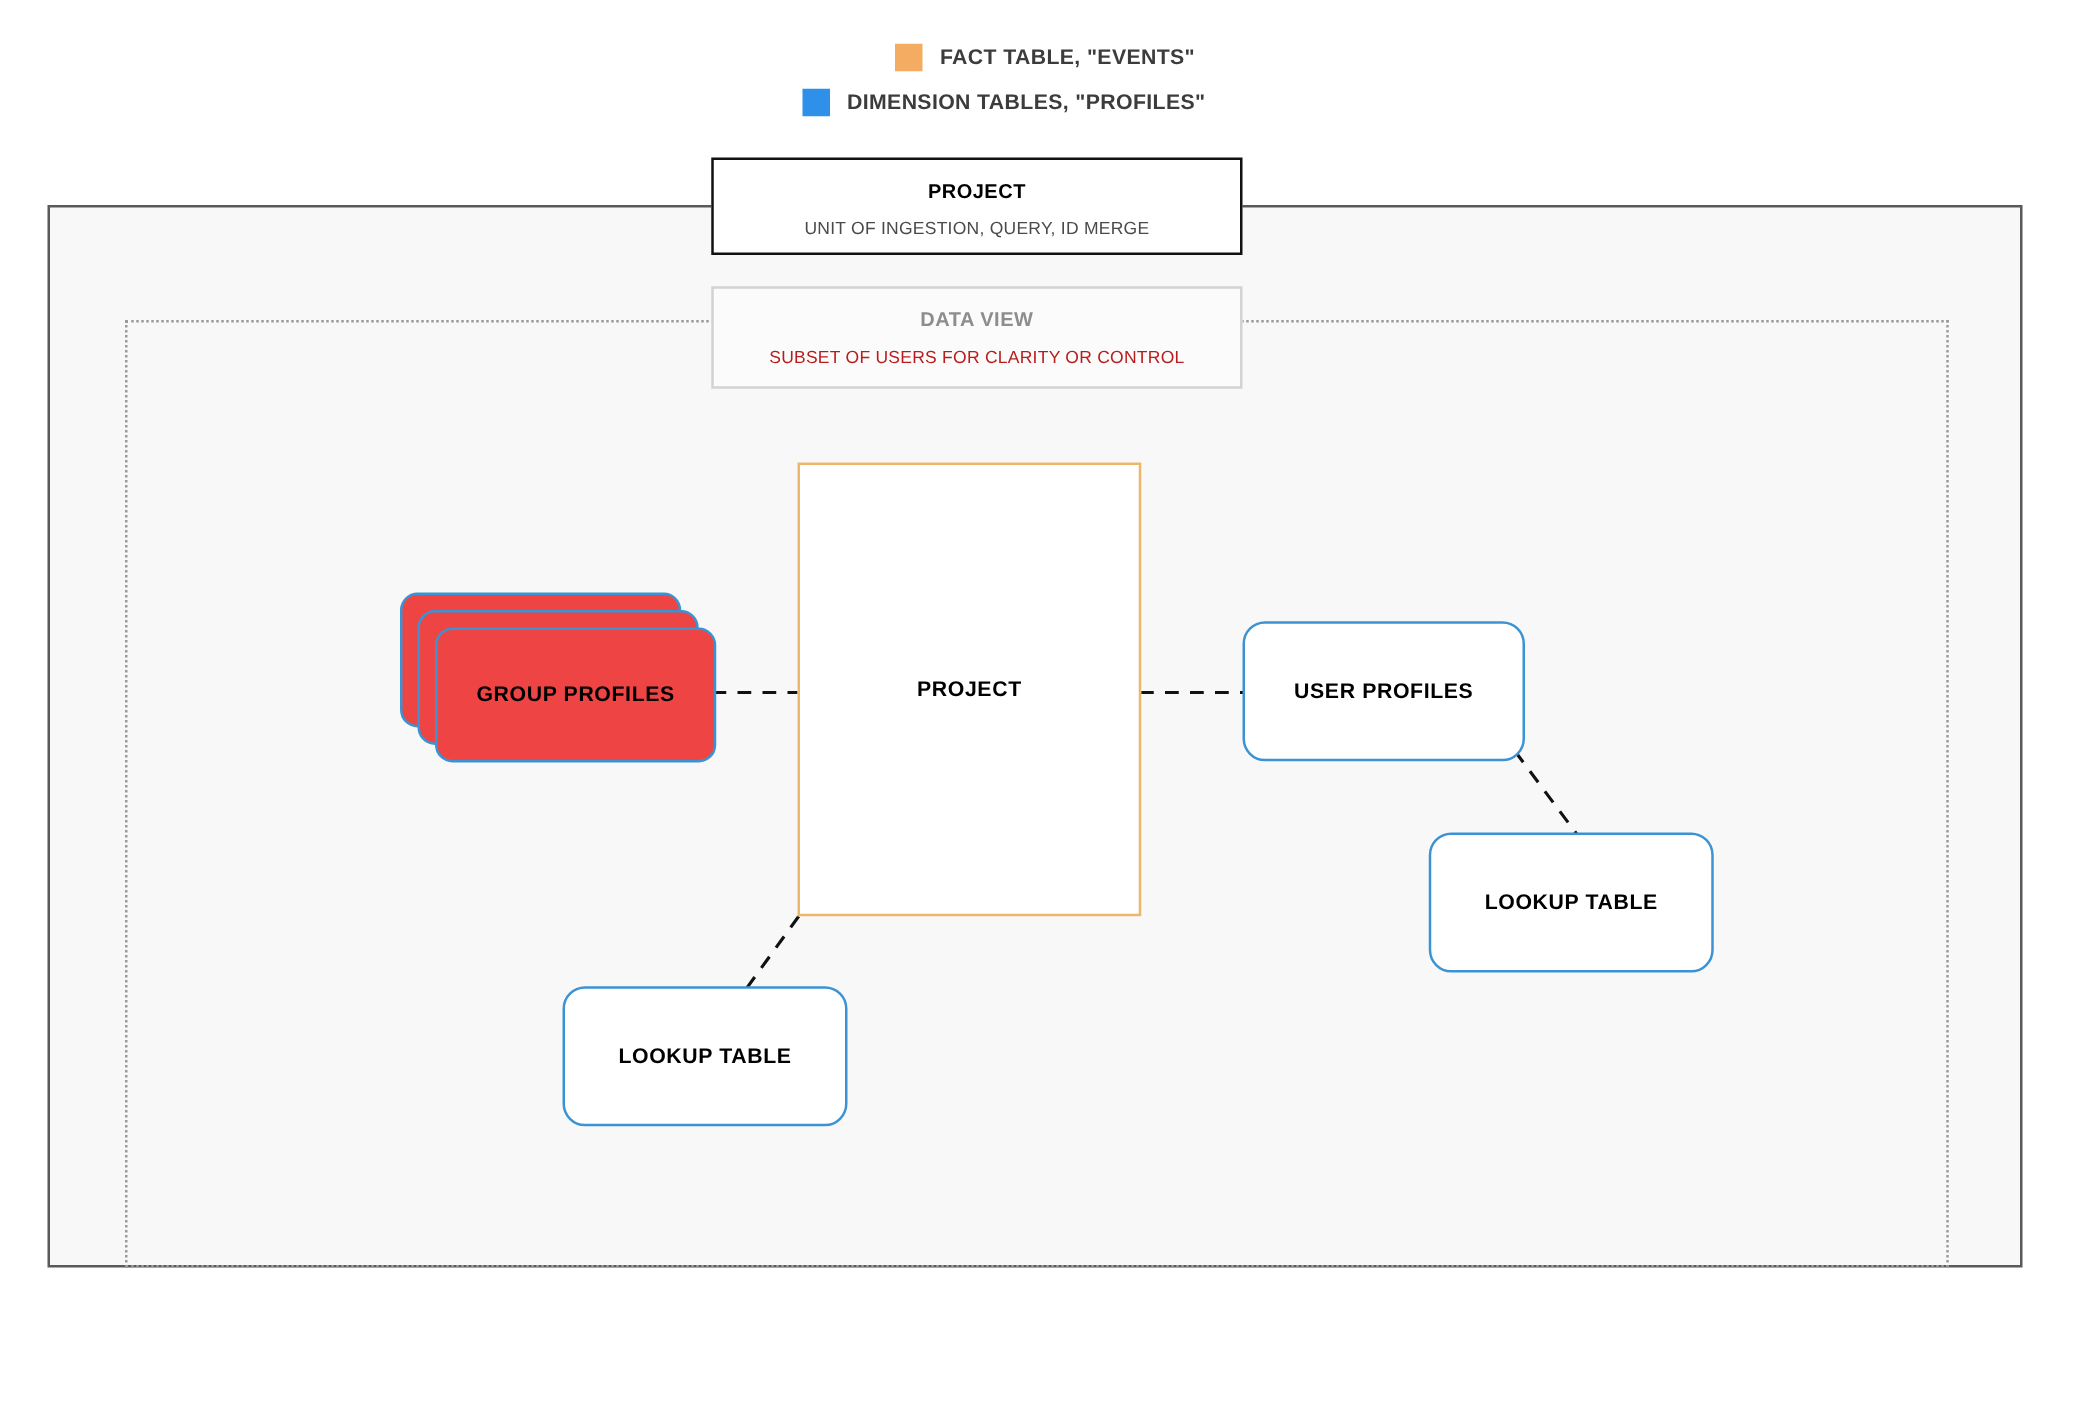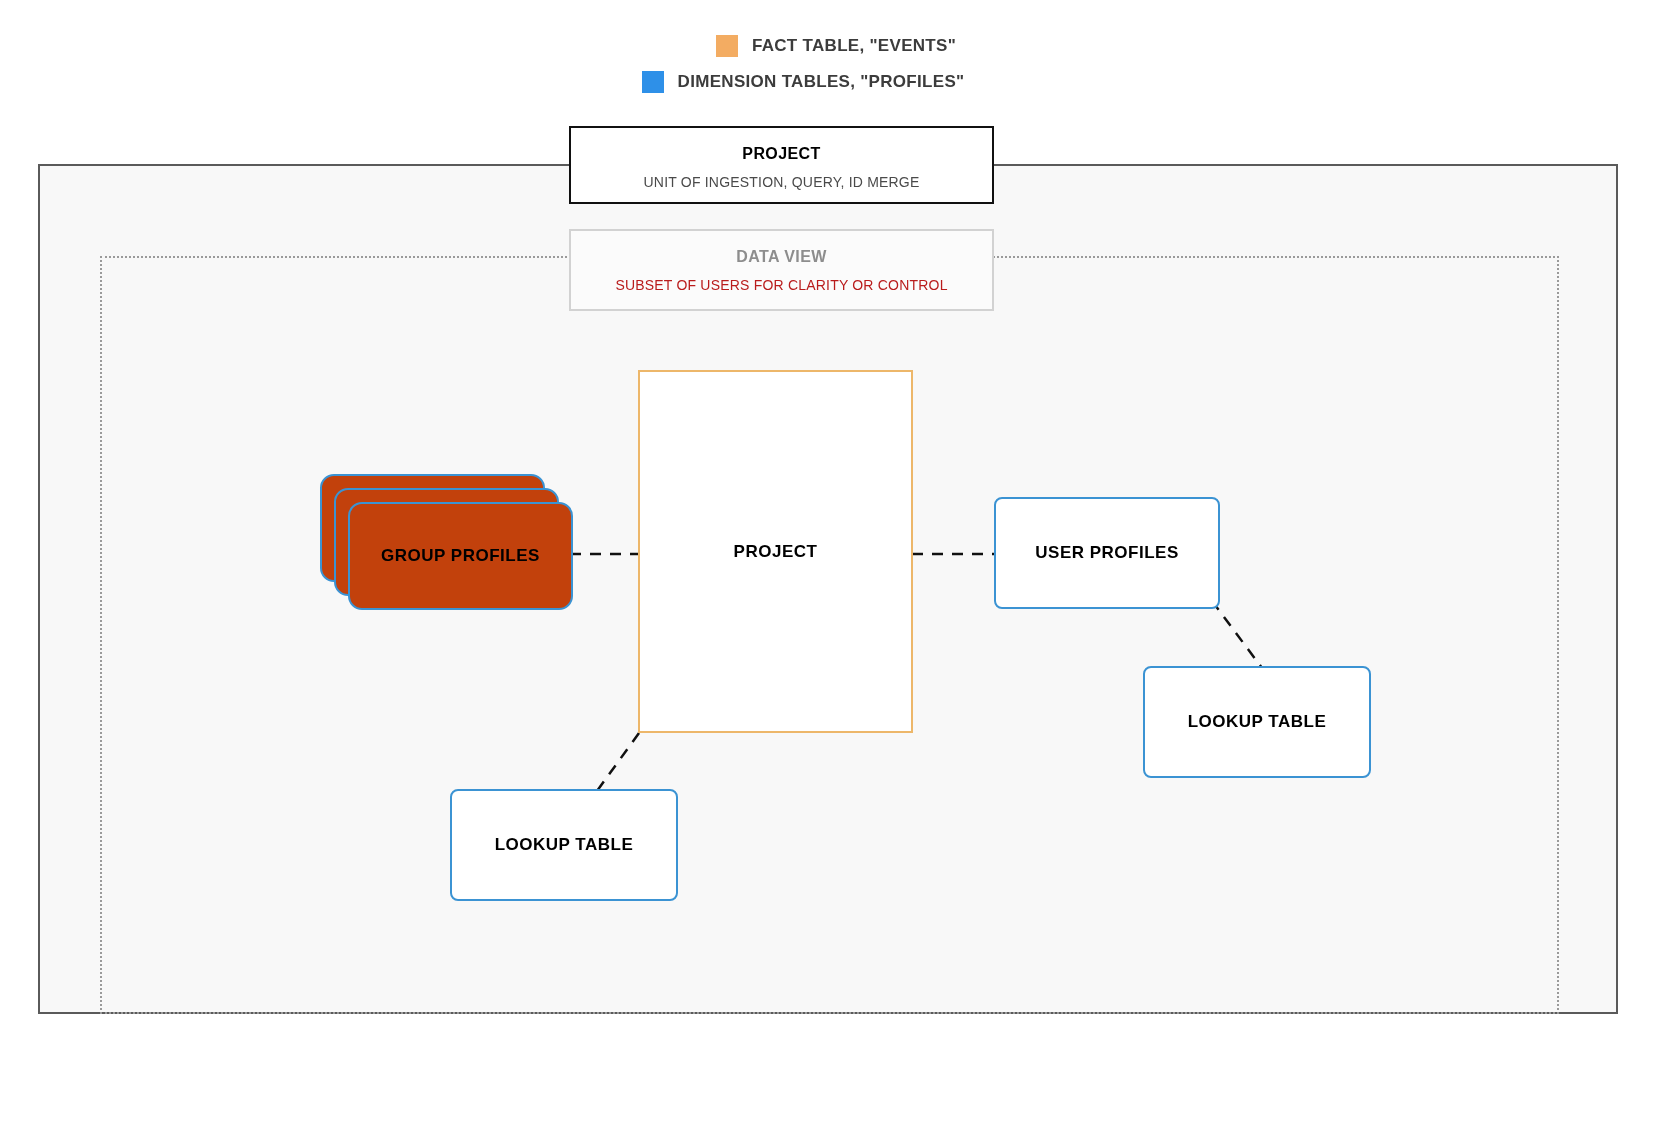"GROUP PROFILES" .stack-card { background: #c2410c -> #ef4444 }
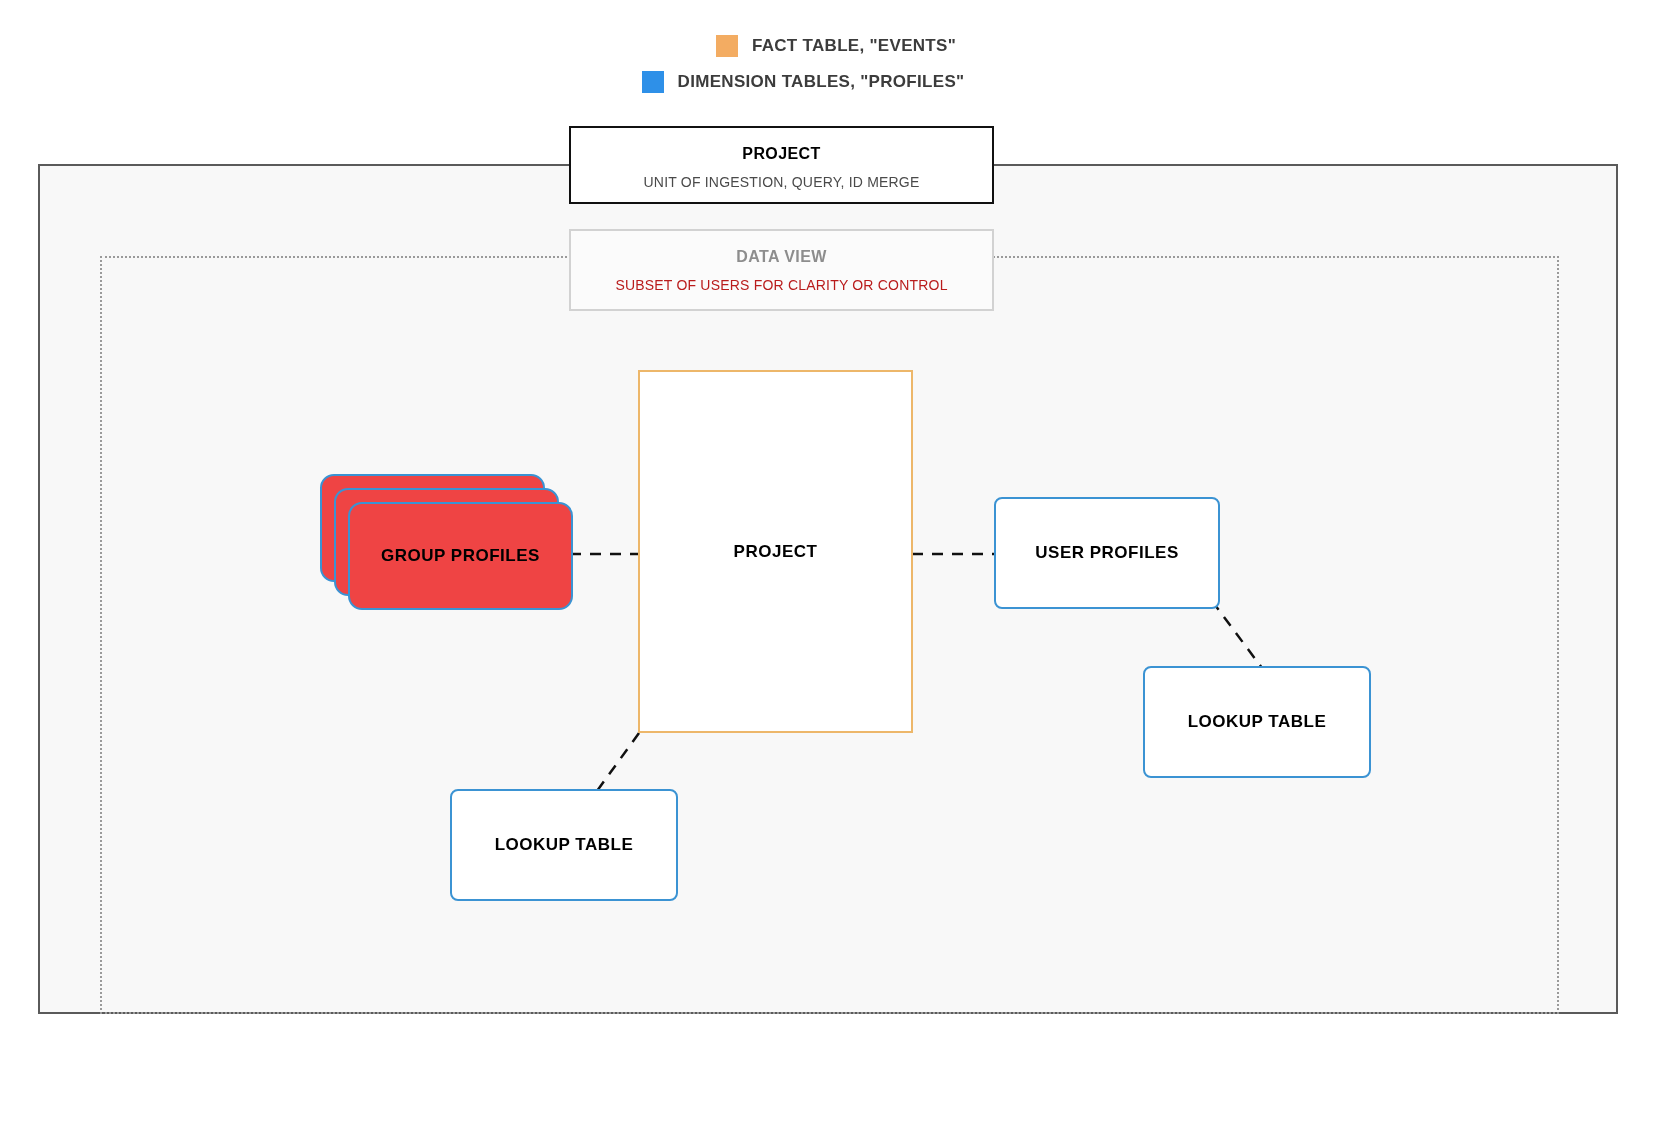"USER PROFILES" .dim-node { border-radius: 8px -> 18px }
